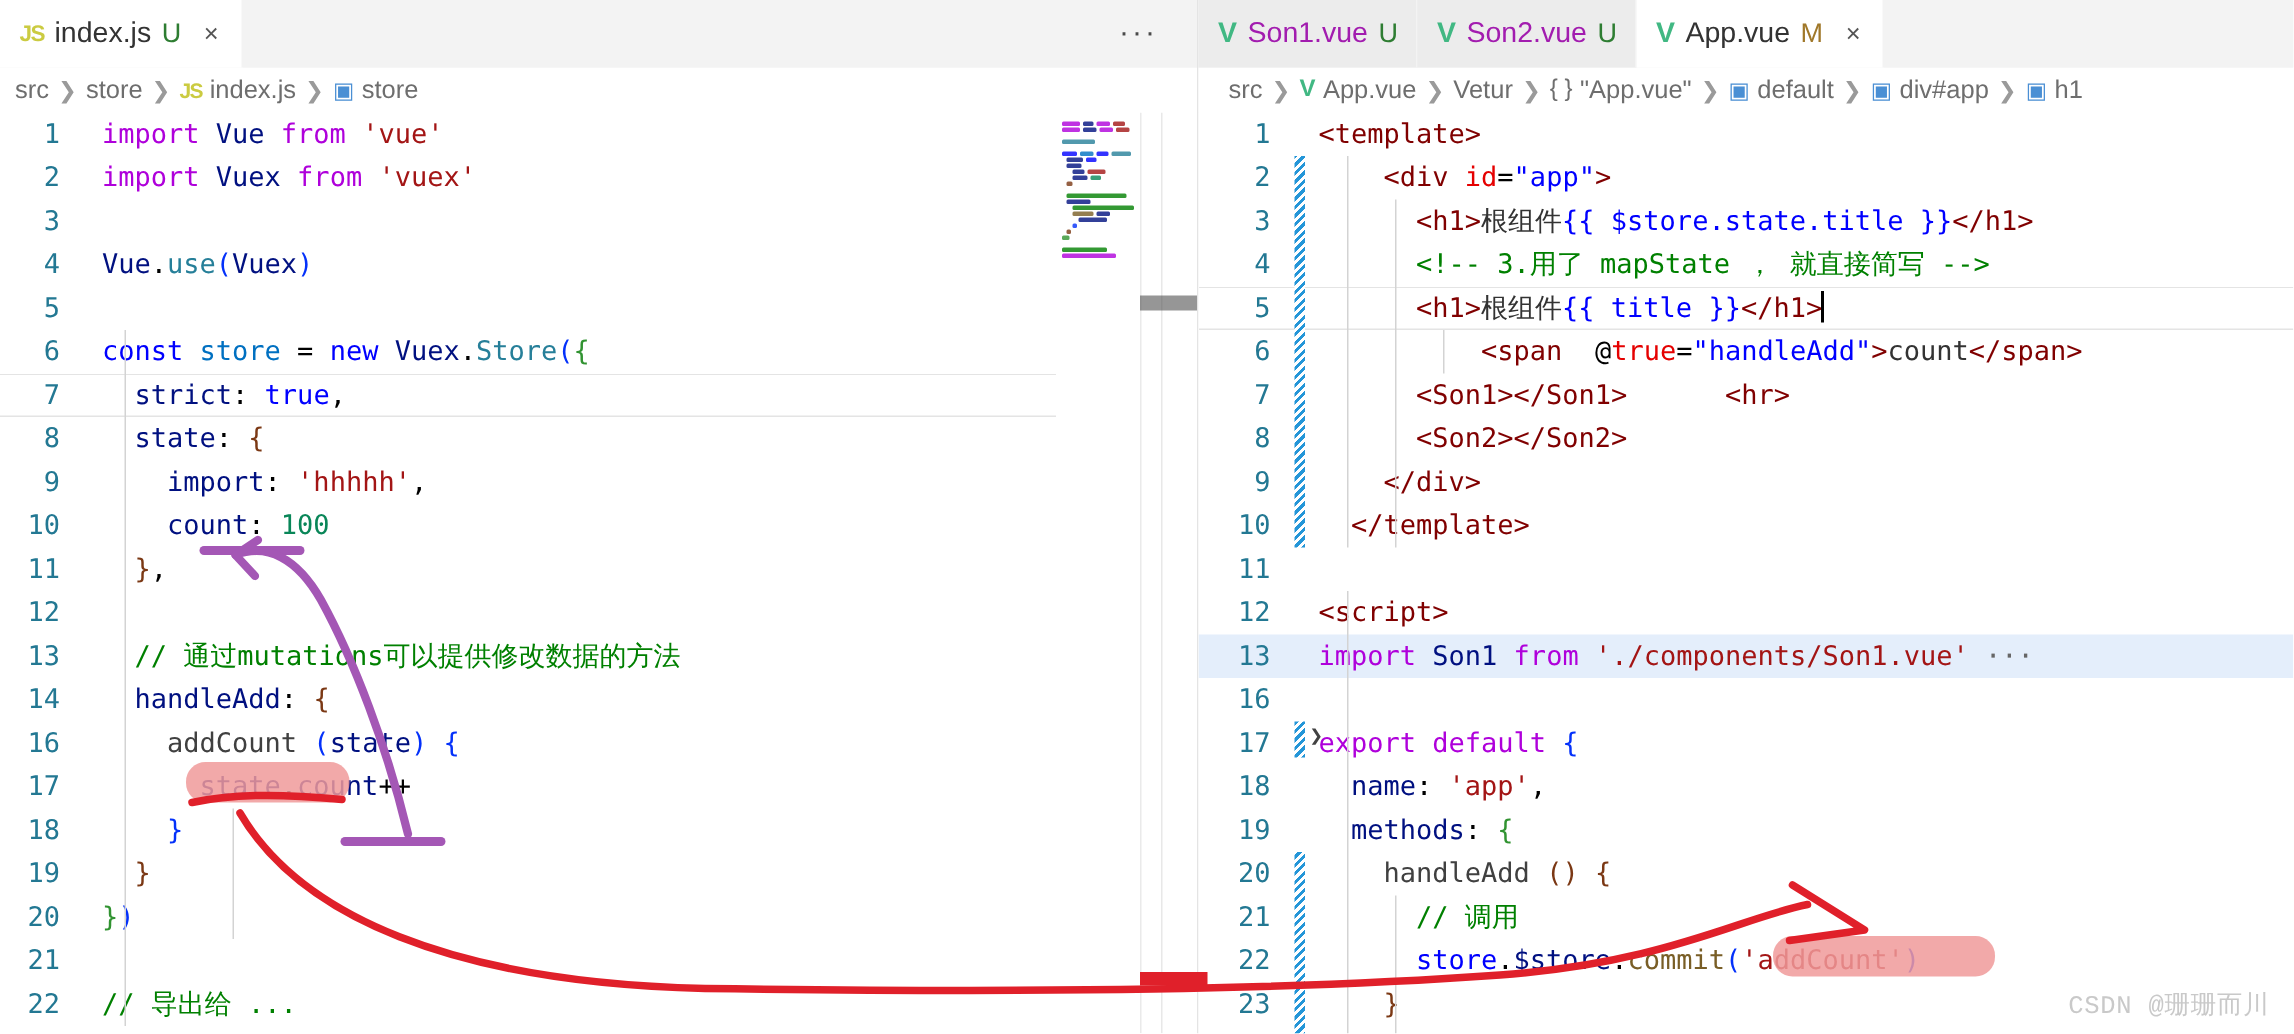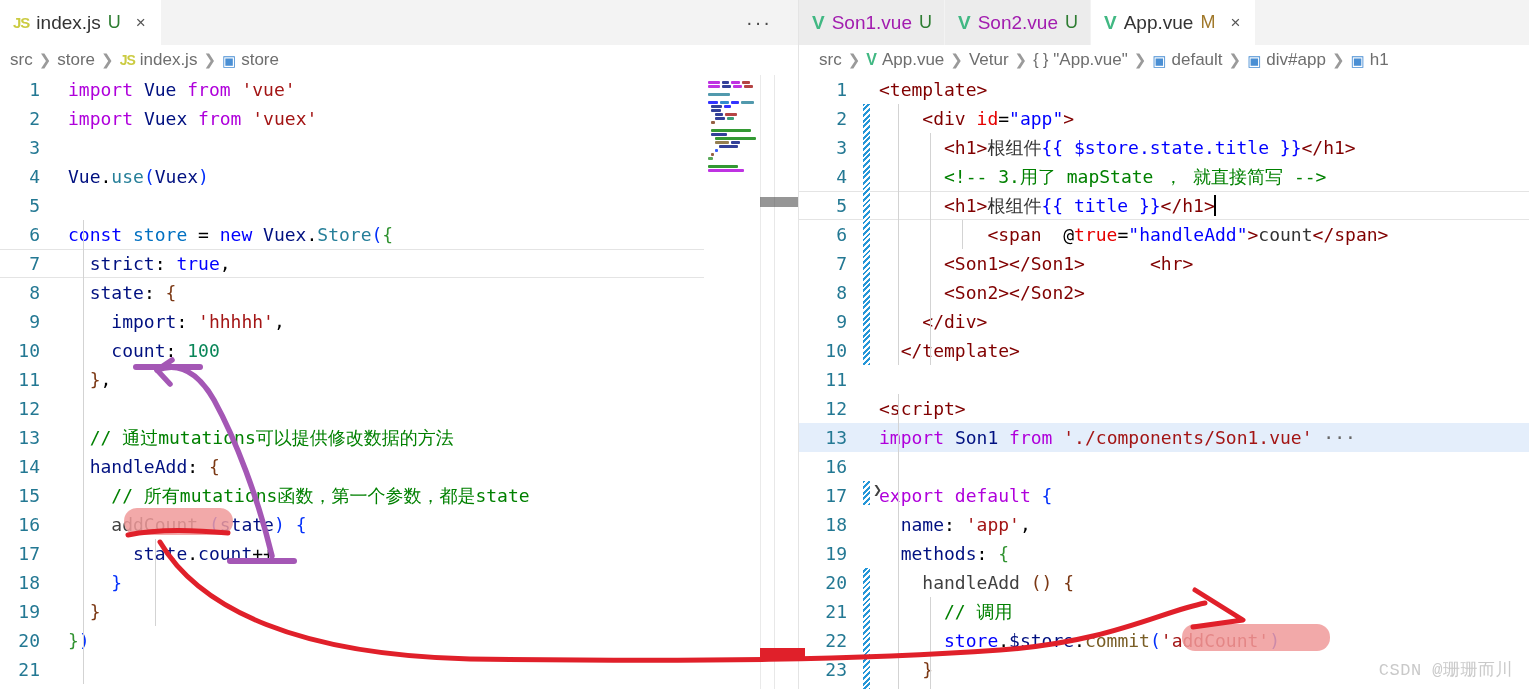"15" div.row { html: <div> <span>15</span> <span> // 所有mutations函数，第一个参数，都是state</span> </div> -> none }
